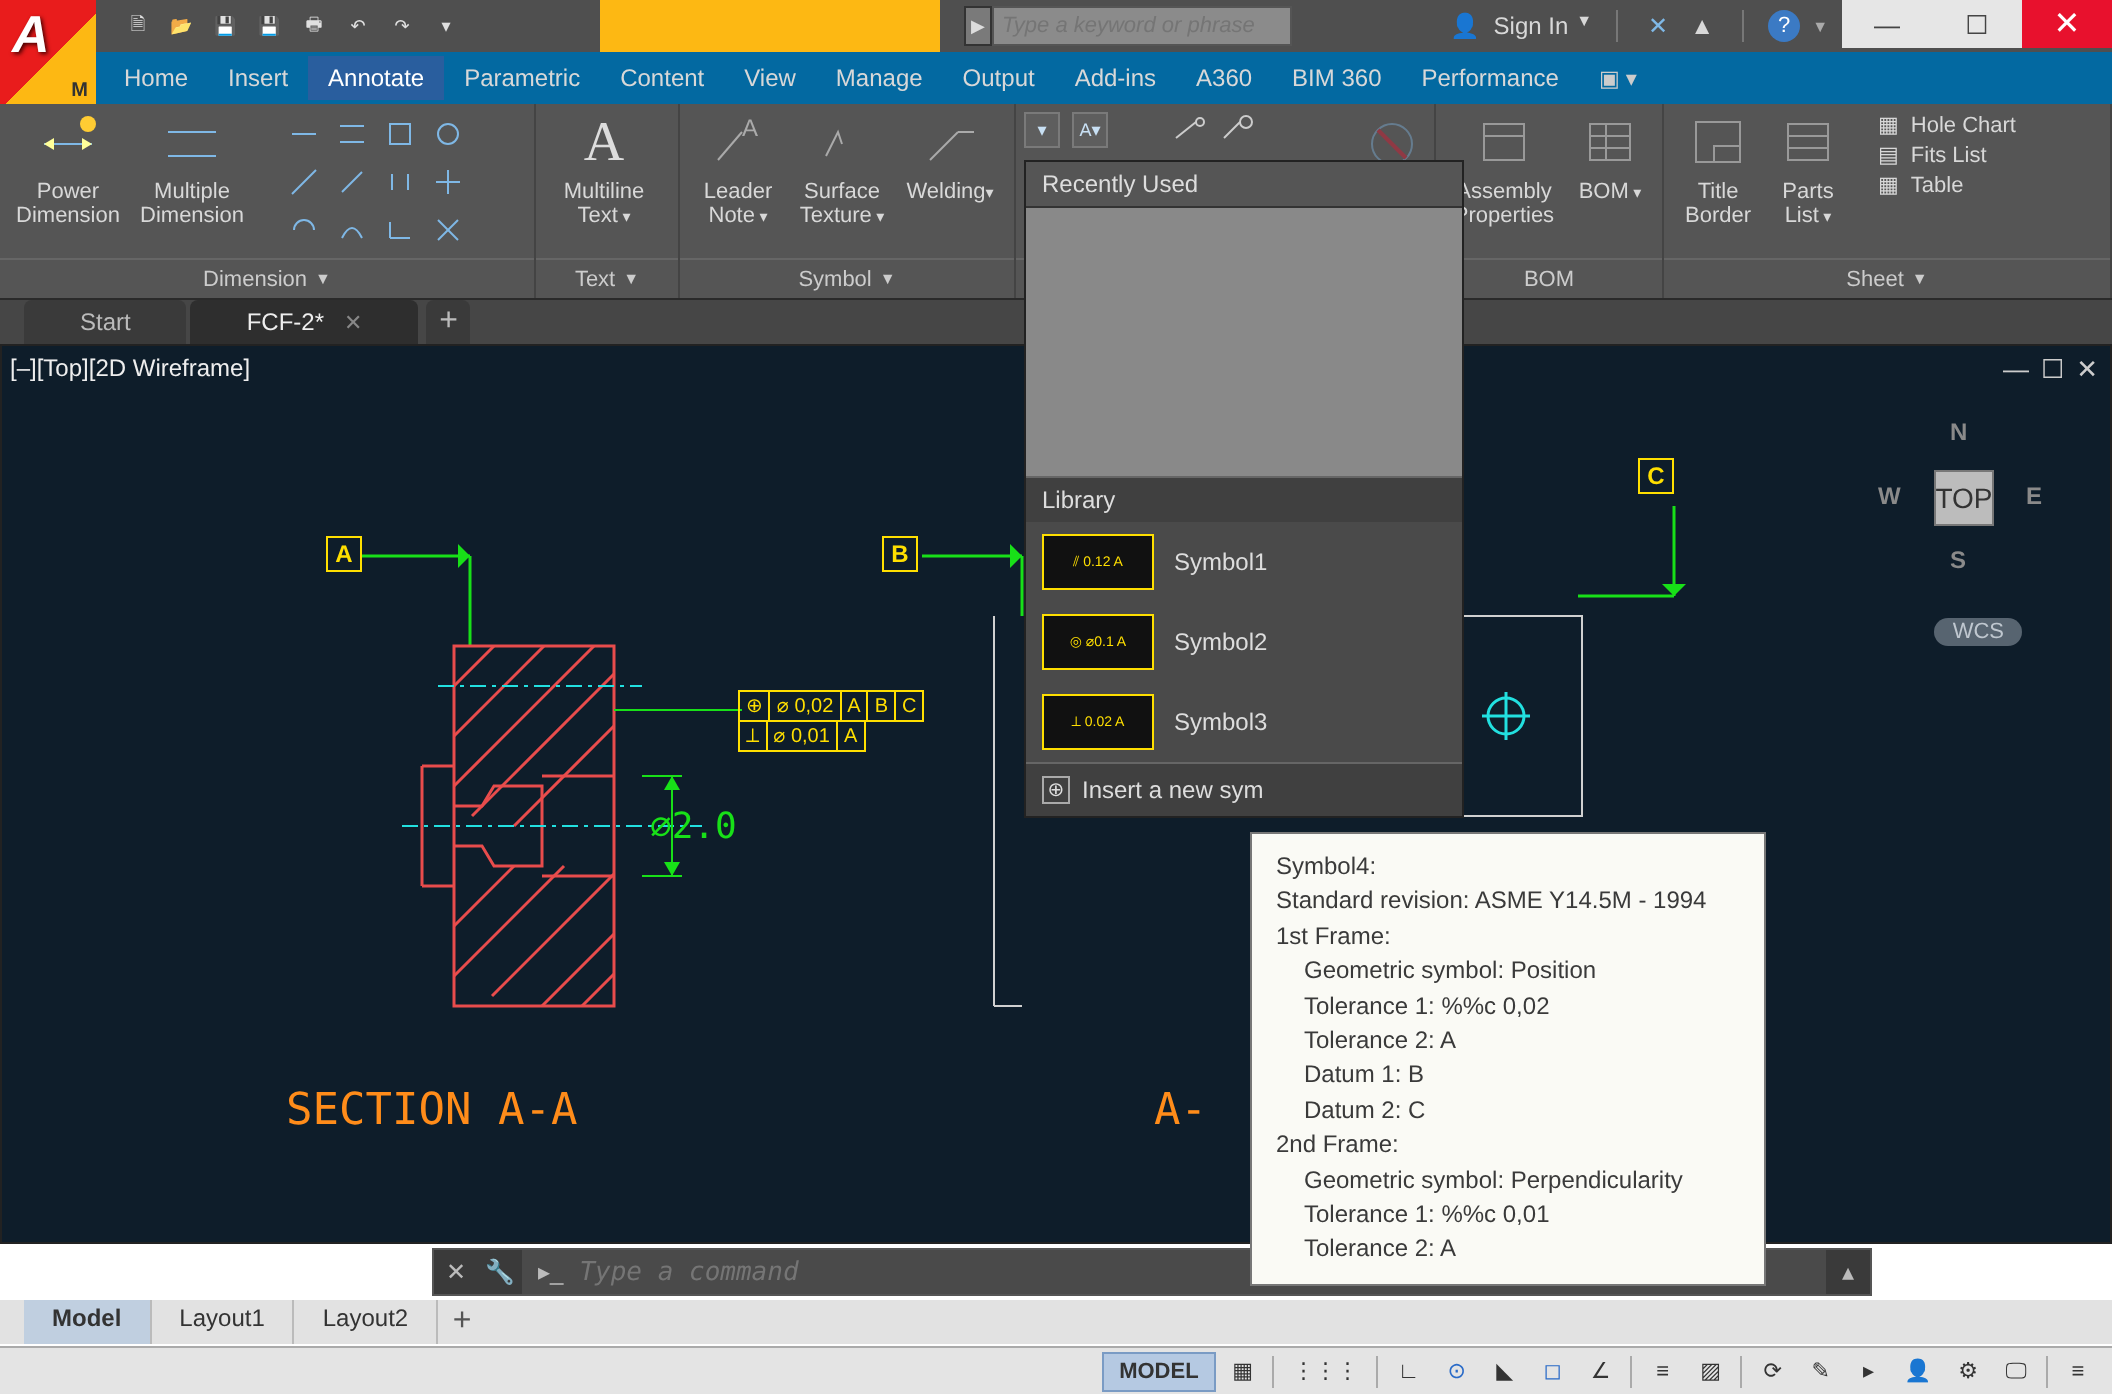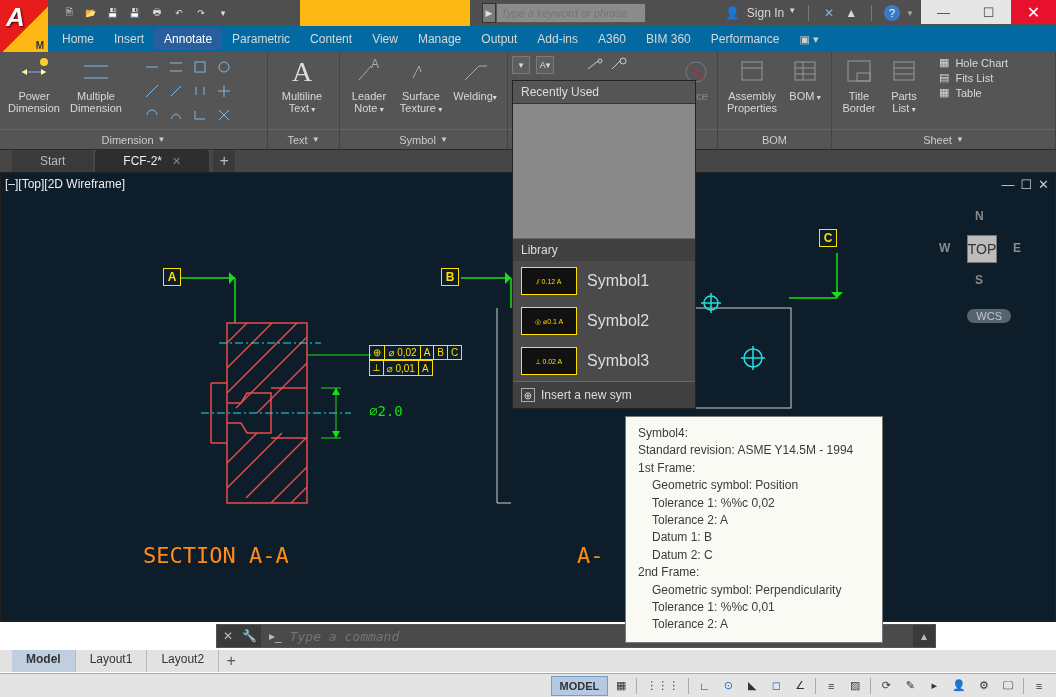"Recently Used" .dropdown { width: 184px -> 220px }
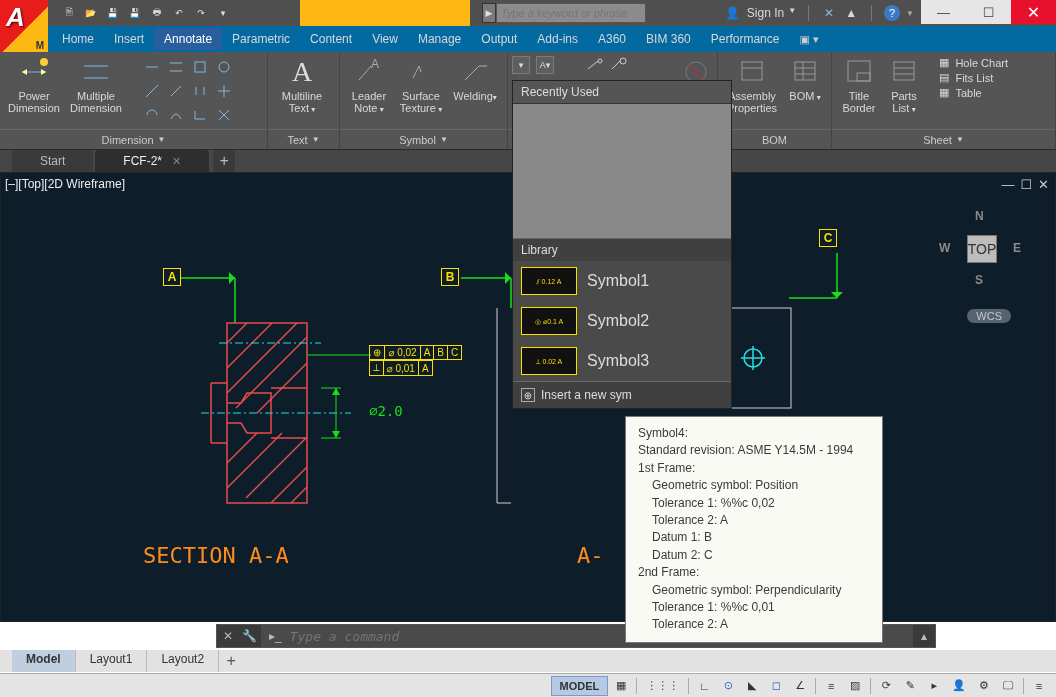"Symbol1" .dropdown .dd-item .lbl { font-size: 16px -> 12px }
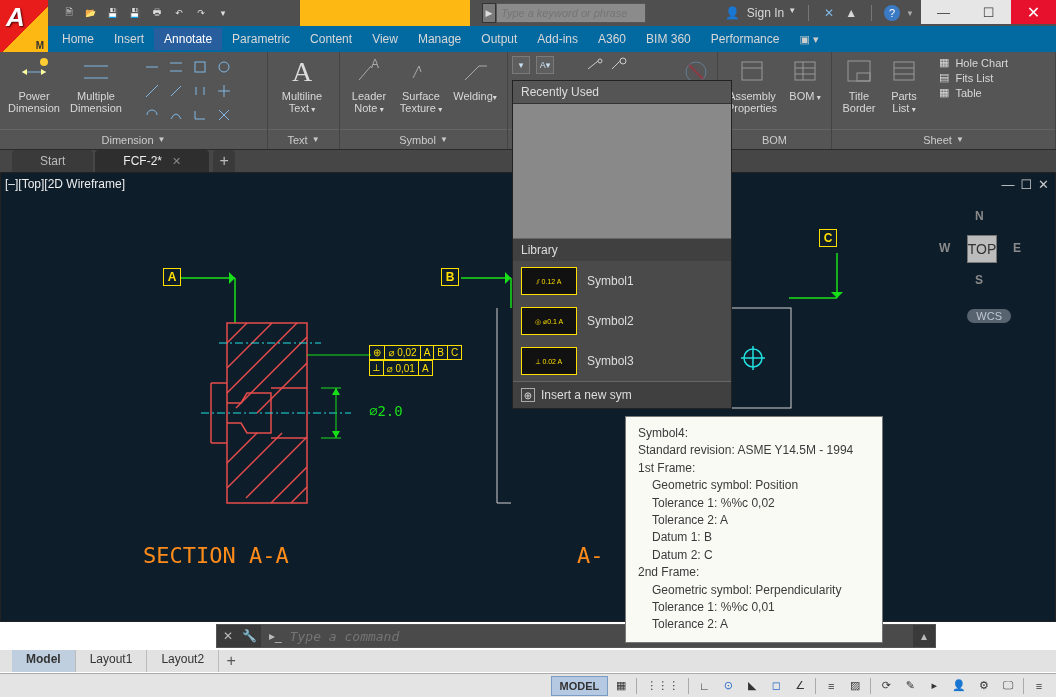"⌀2.0" .dim-text { font-size: 14px -> 18px; margin-left: 44px -> none }
